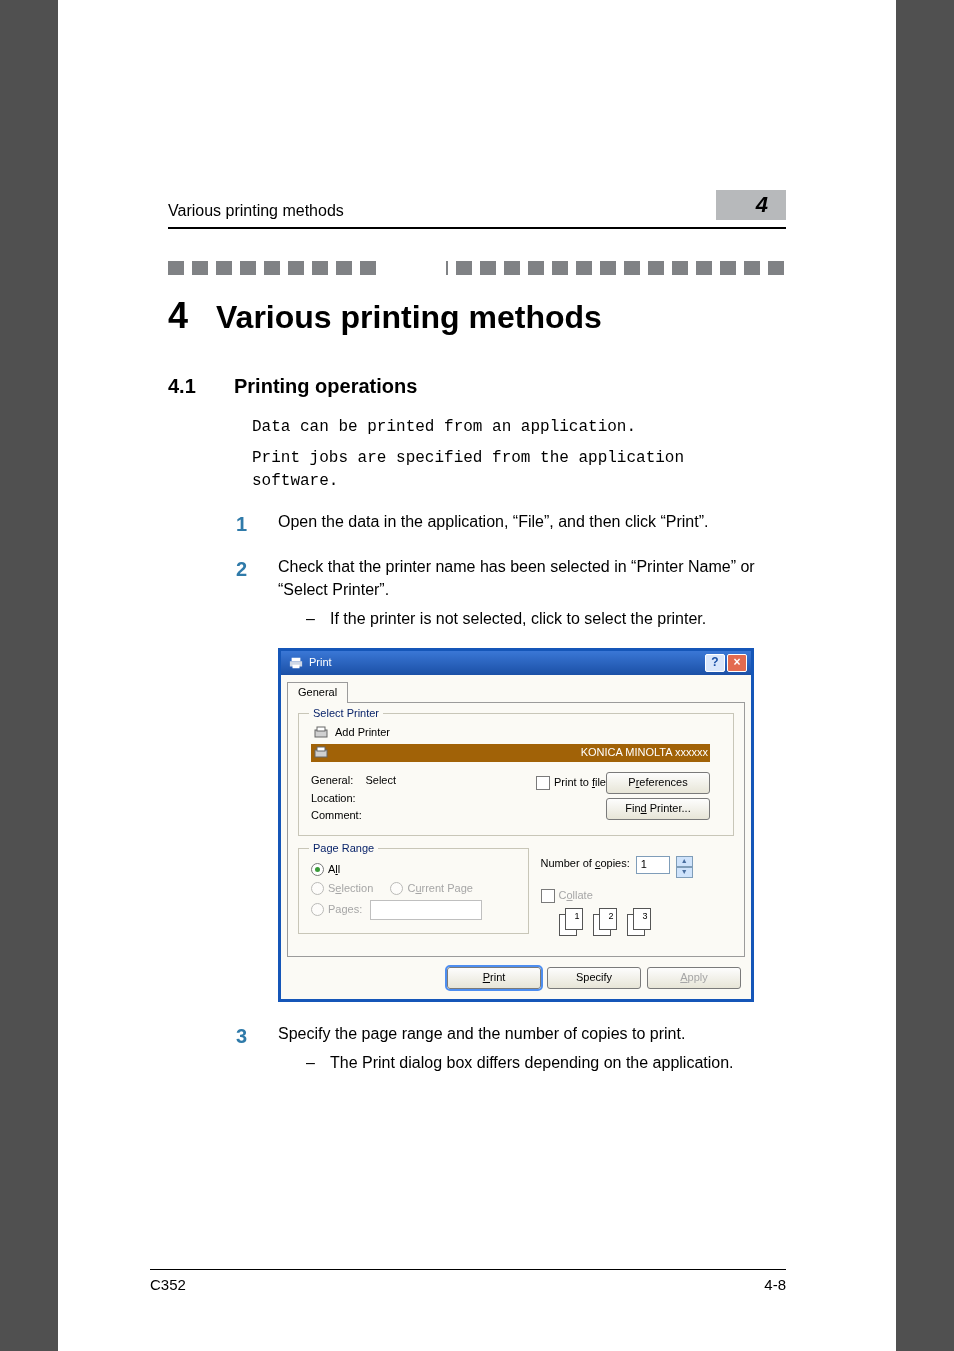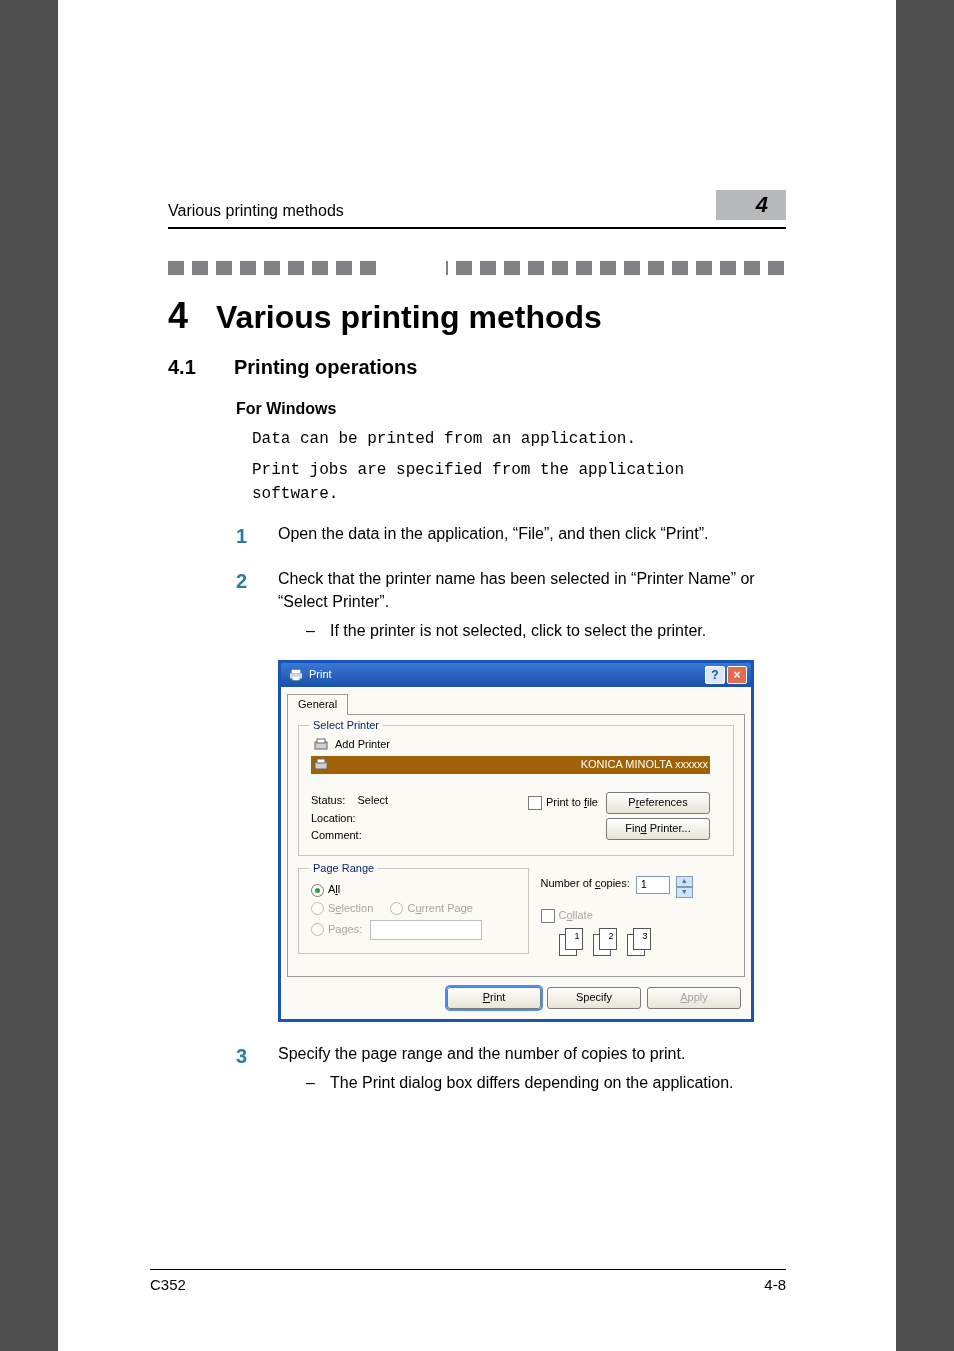"4.1" .sec-row { margin-top: 19px -> 38px }
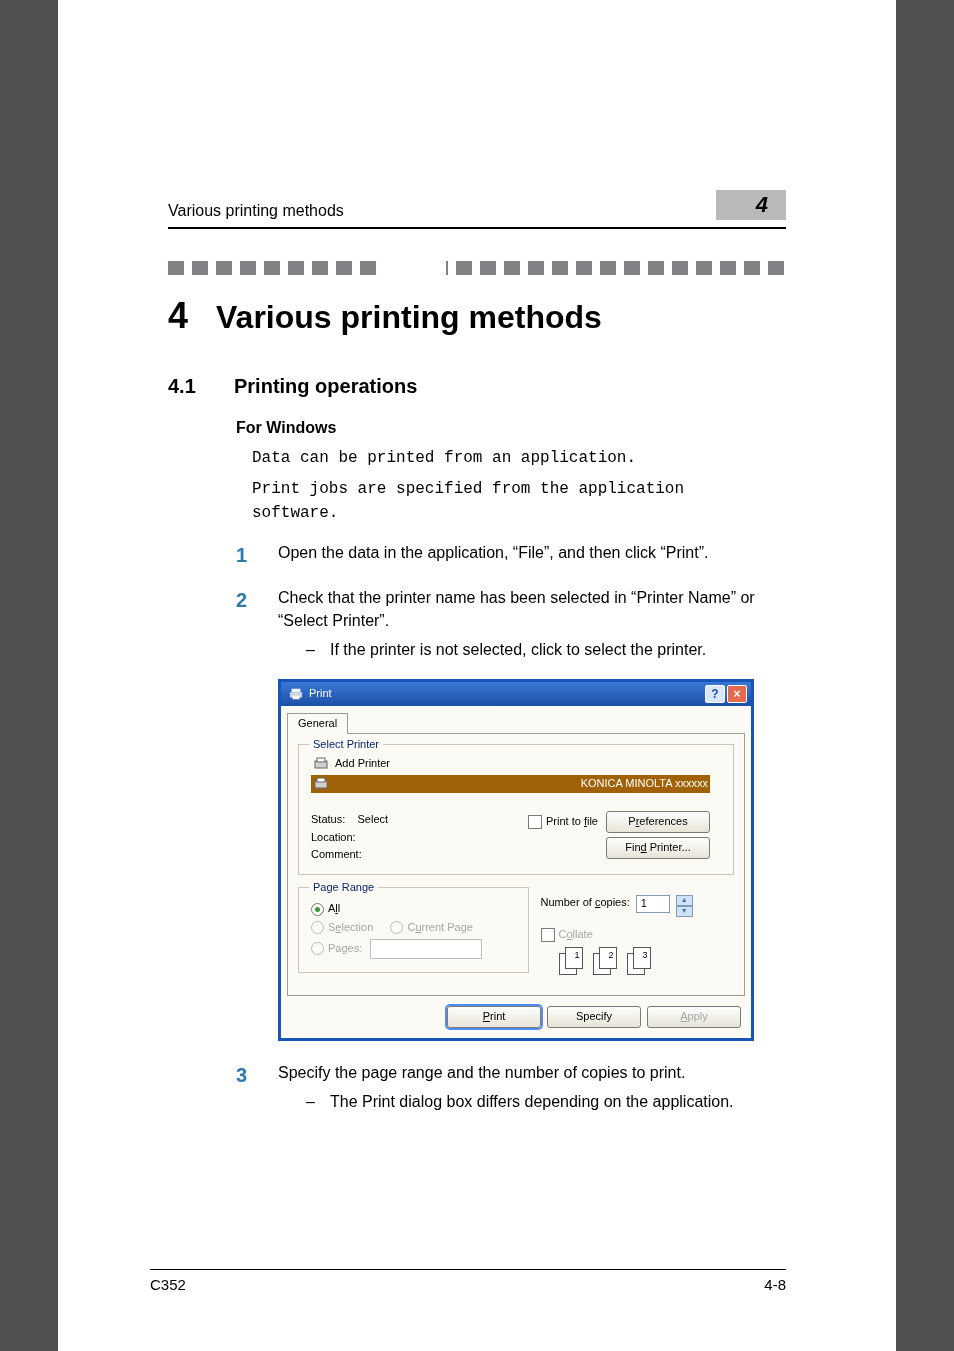"For Windows" div.h3 { html: <div>For Windows</div> -> none }
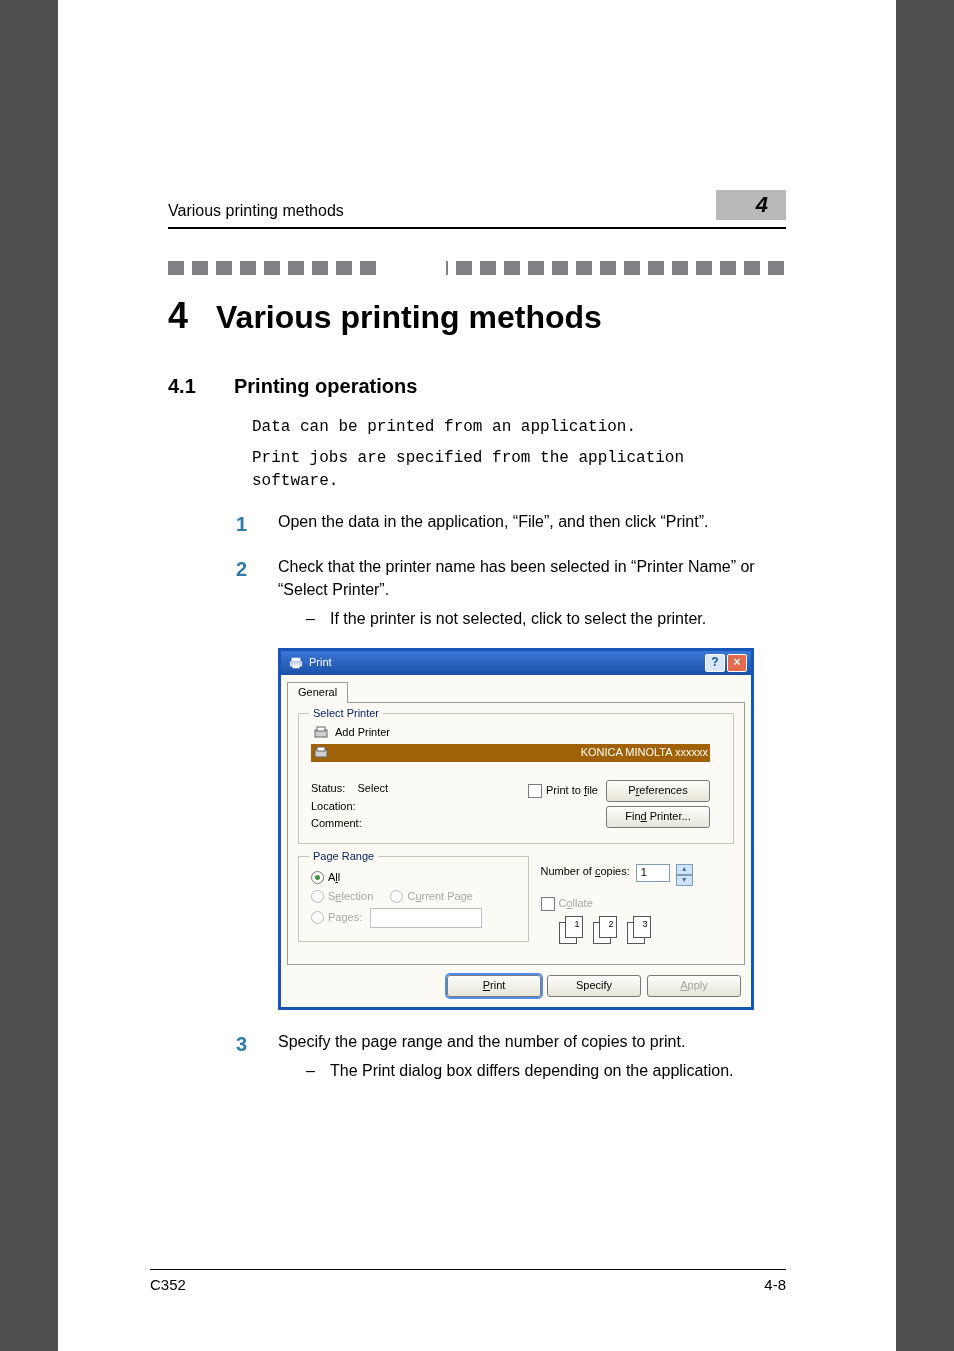"Add Printer" .printer-list { margin-bottom: 18px -> 10px }
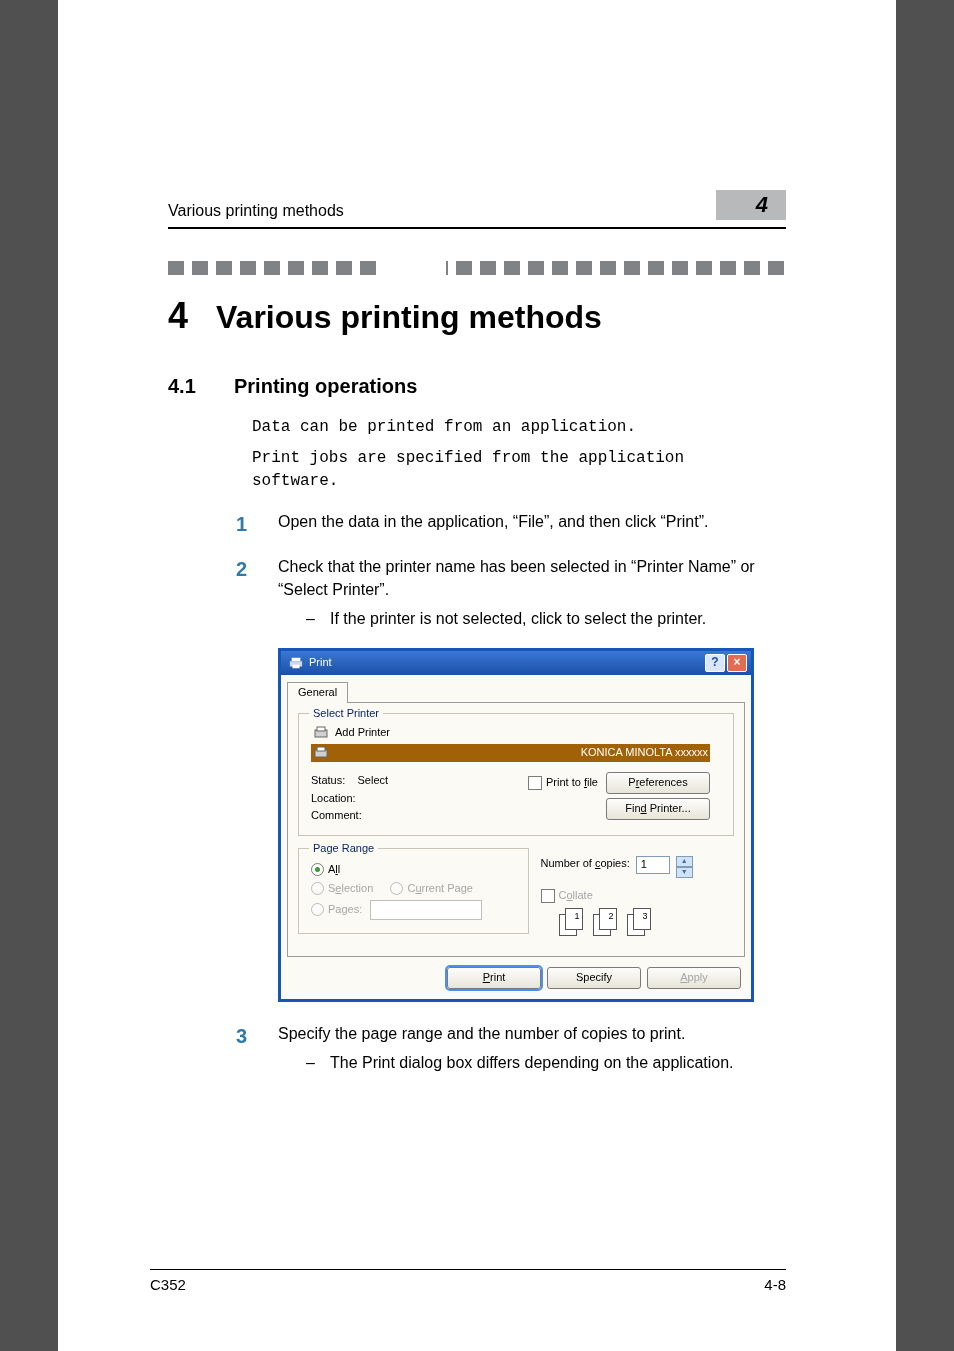"Status:" span { text: Status -> General }
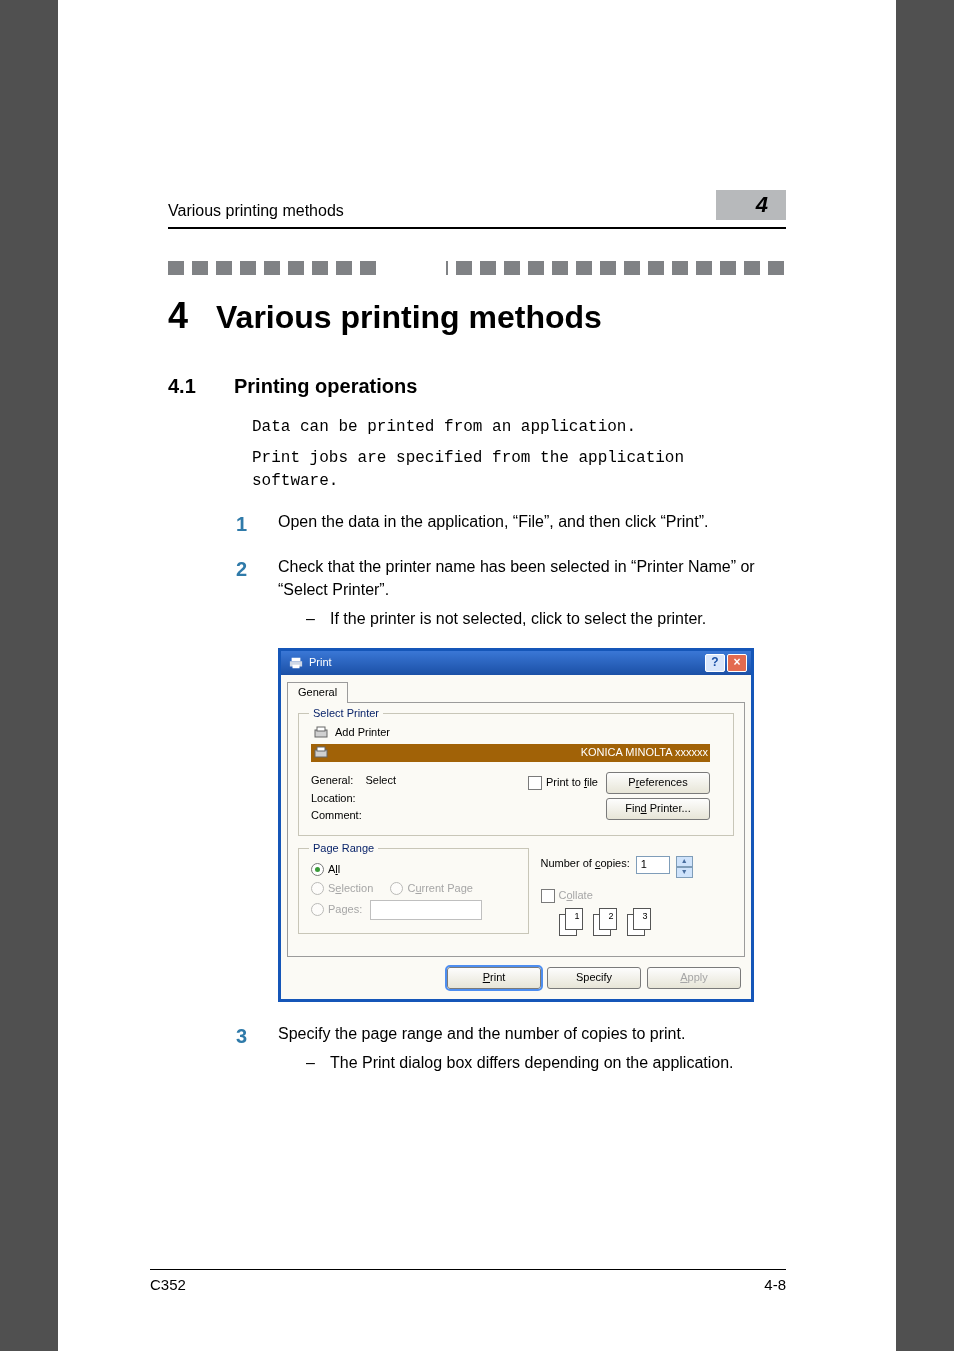"Print to file" div { gap: 8px -> 0 }
